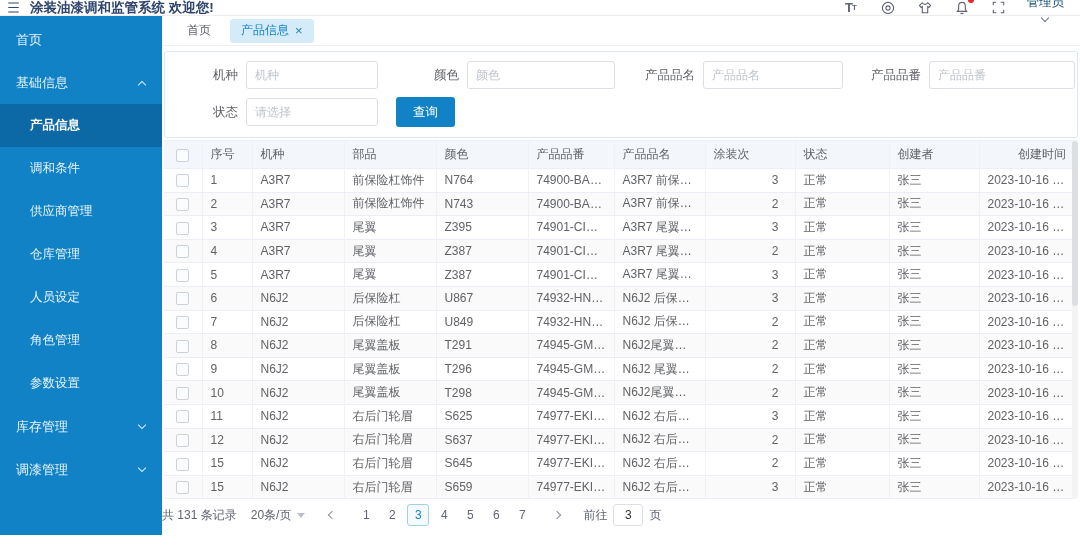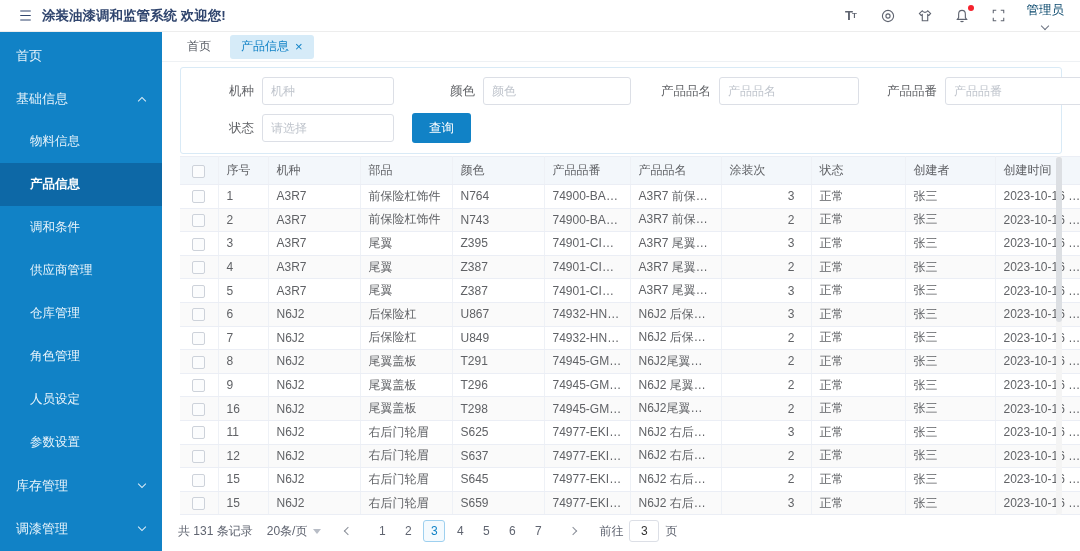"涂装油漆调和监管系统 欢迎您!" .topbar { height: 32px -> 16px; padding: 0 16px 0 16px -> 0 16px 0 4px }
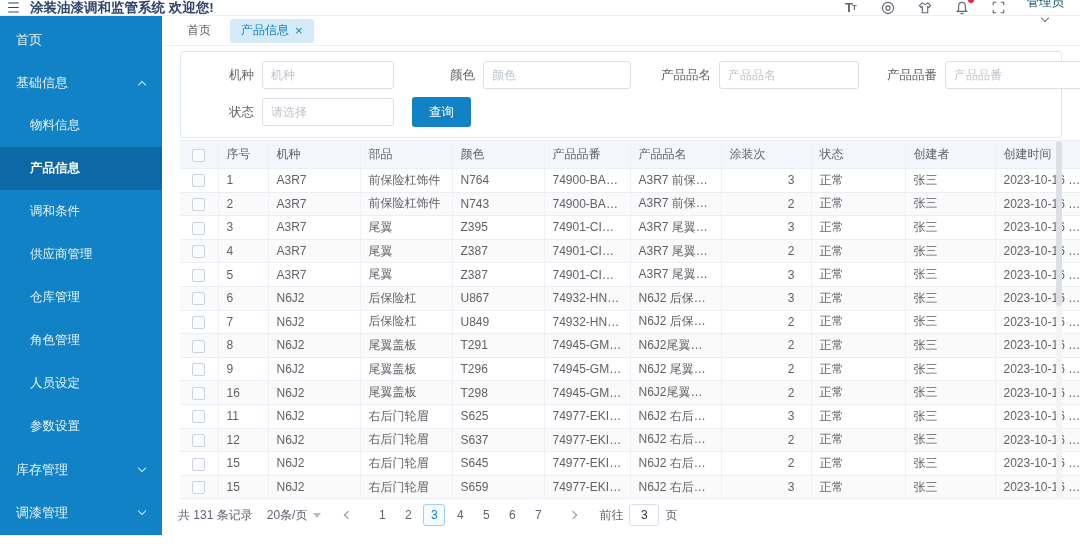"机种" .content { padding: 4px 16px 0 -> 4px 0 0 }
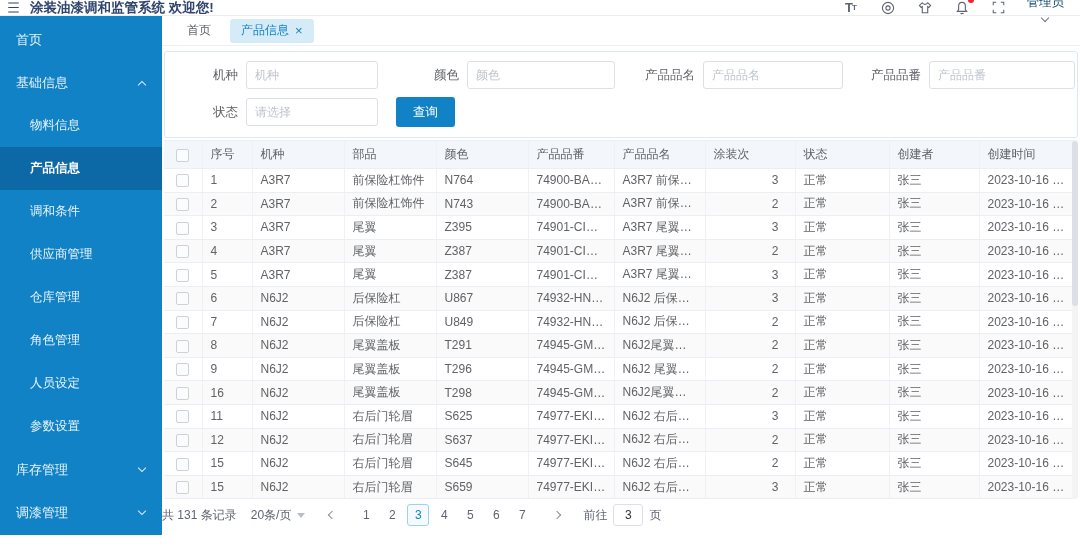"物料信息" div.menu-item { html: <div> <span>物料信息</span> </div> -> none }
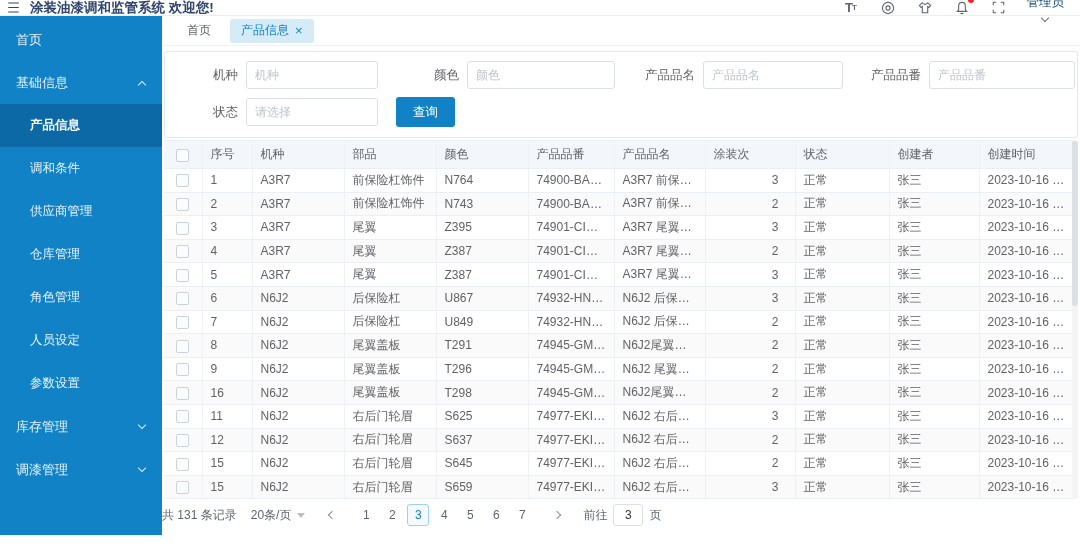"创建时间" th:last-child, td:last-child { text-align: none -> right }
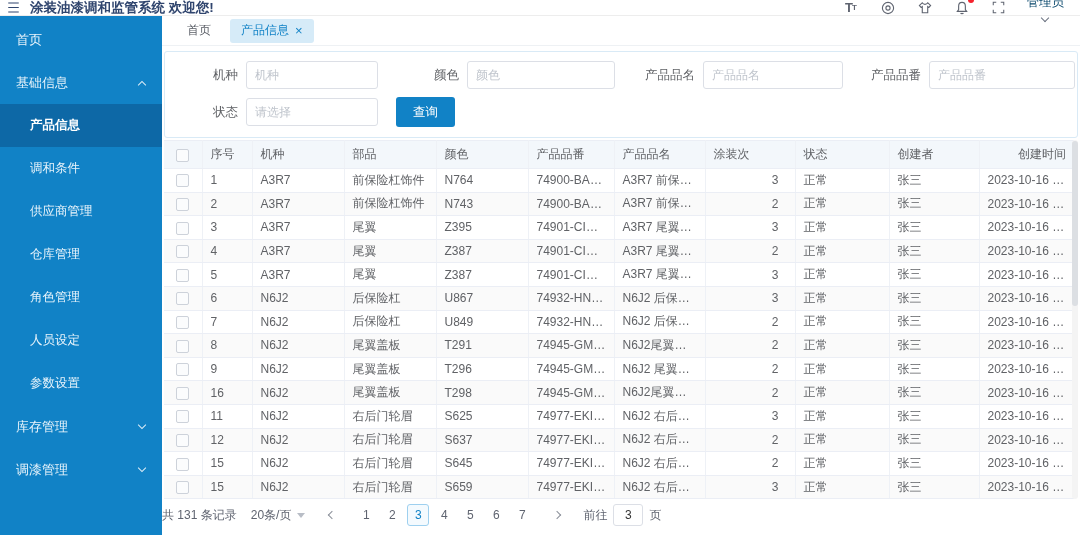"角色管理" div.menu-item { order: before "人员设定" -> after "人员设定" }
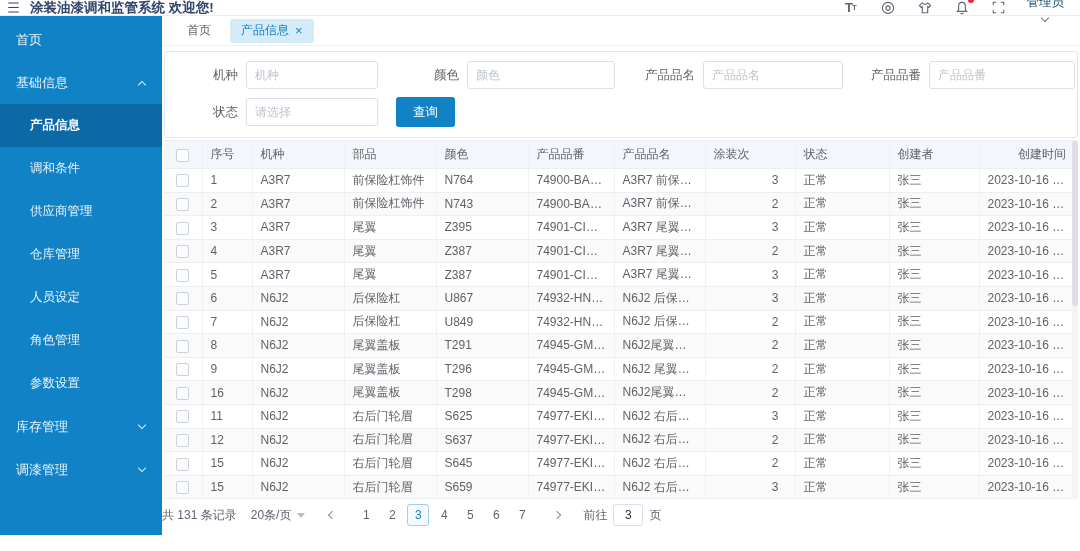"16" td { text: 16 -> 10 }
